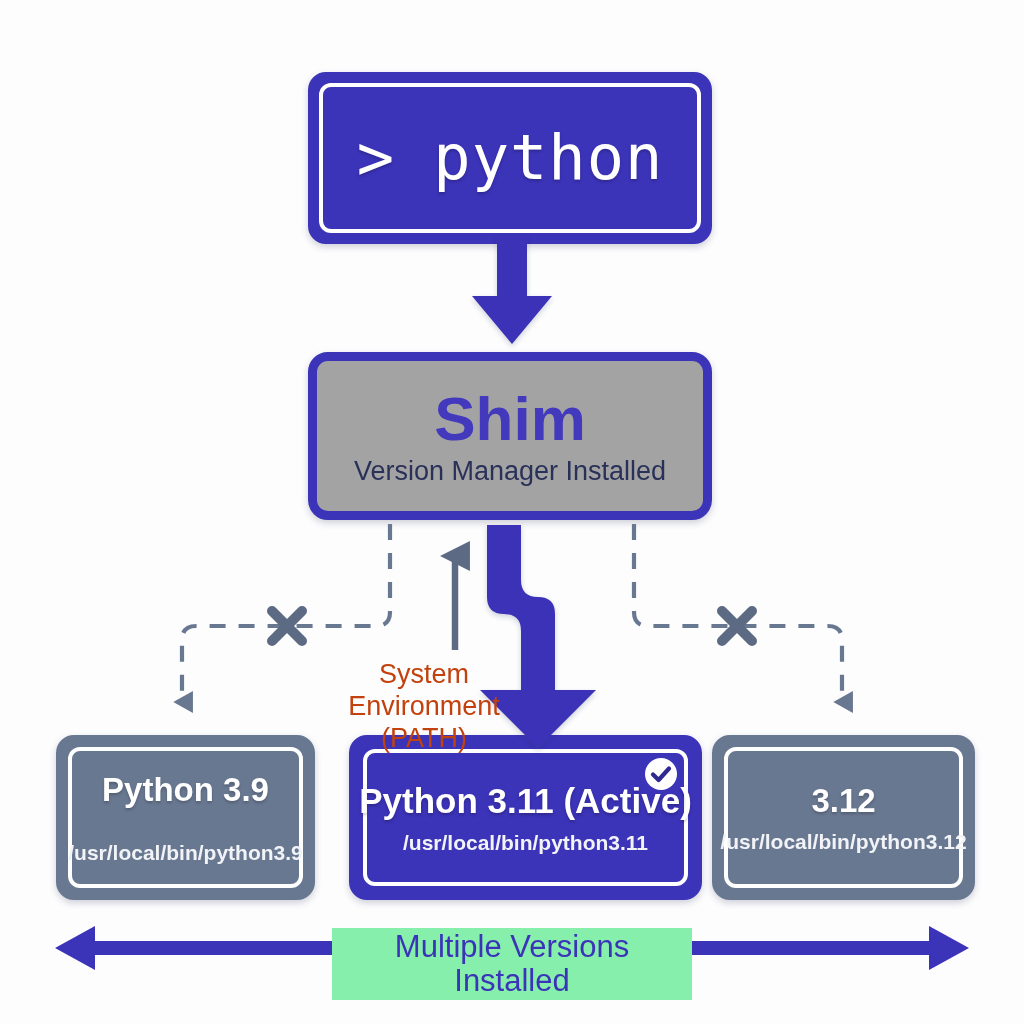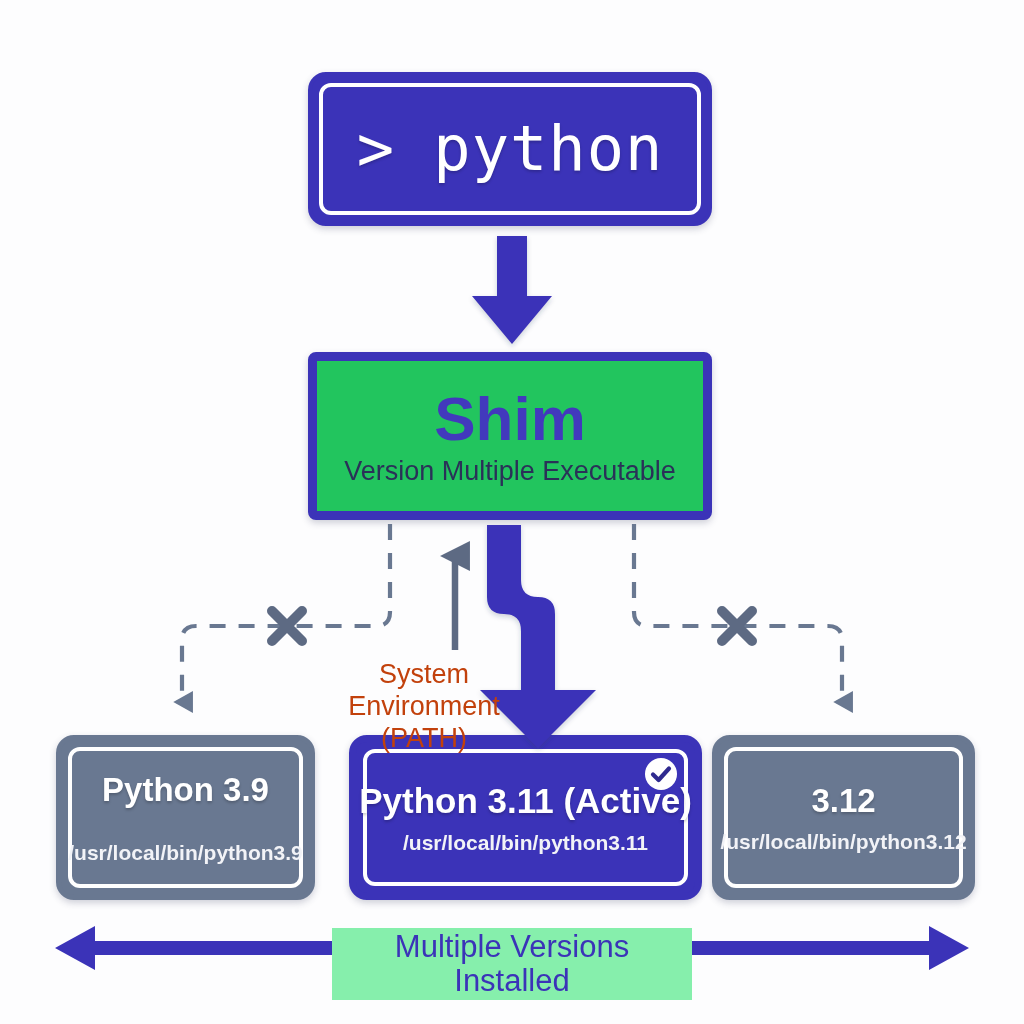"> python" #terminal-node { height: 154px -> 172px }
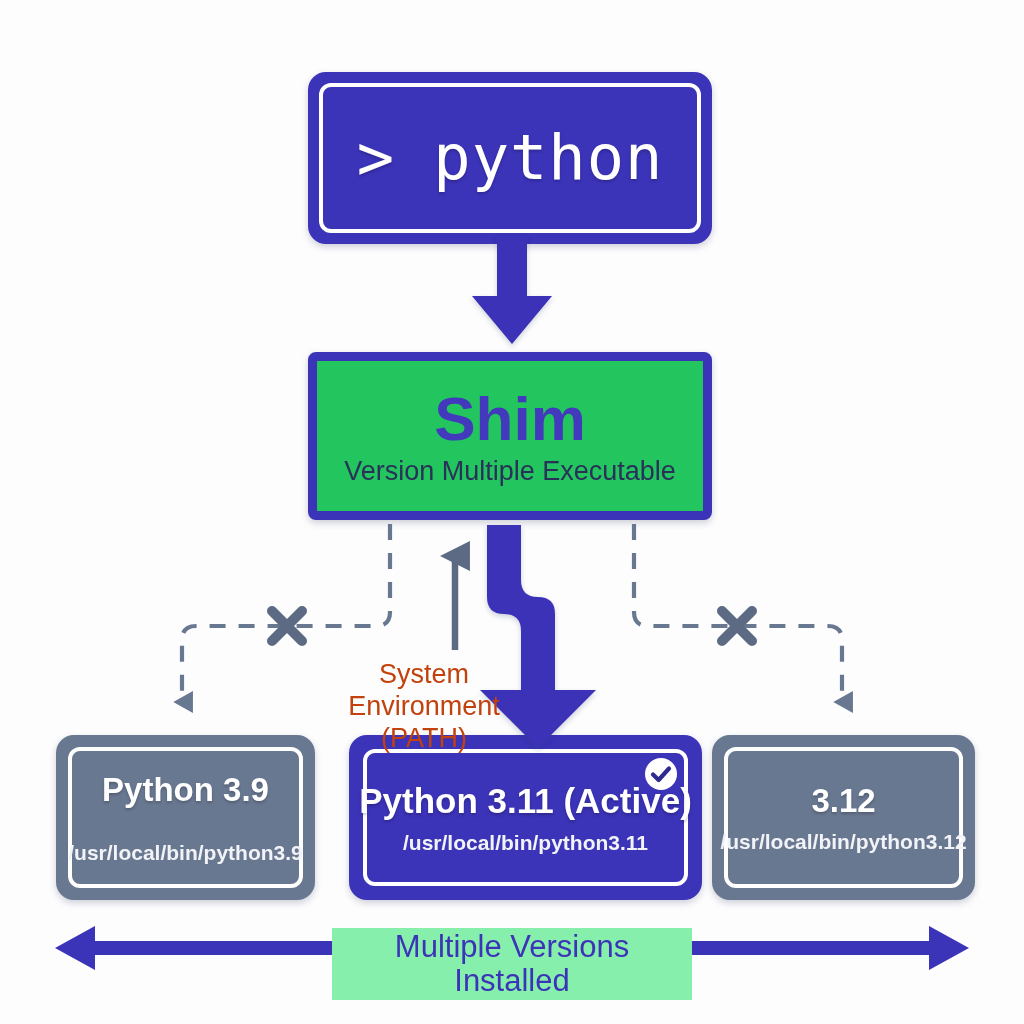"Shim" #shim-node { background: #22c55e -> #a3a3a3; border-radius: 8px -> 20px }
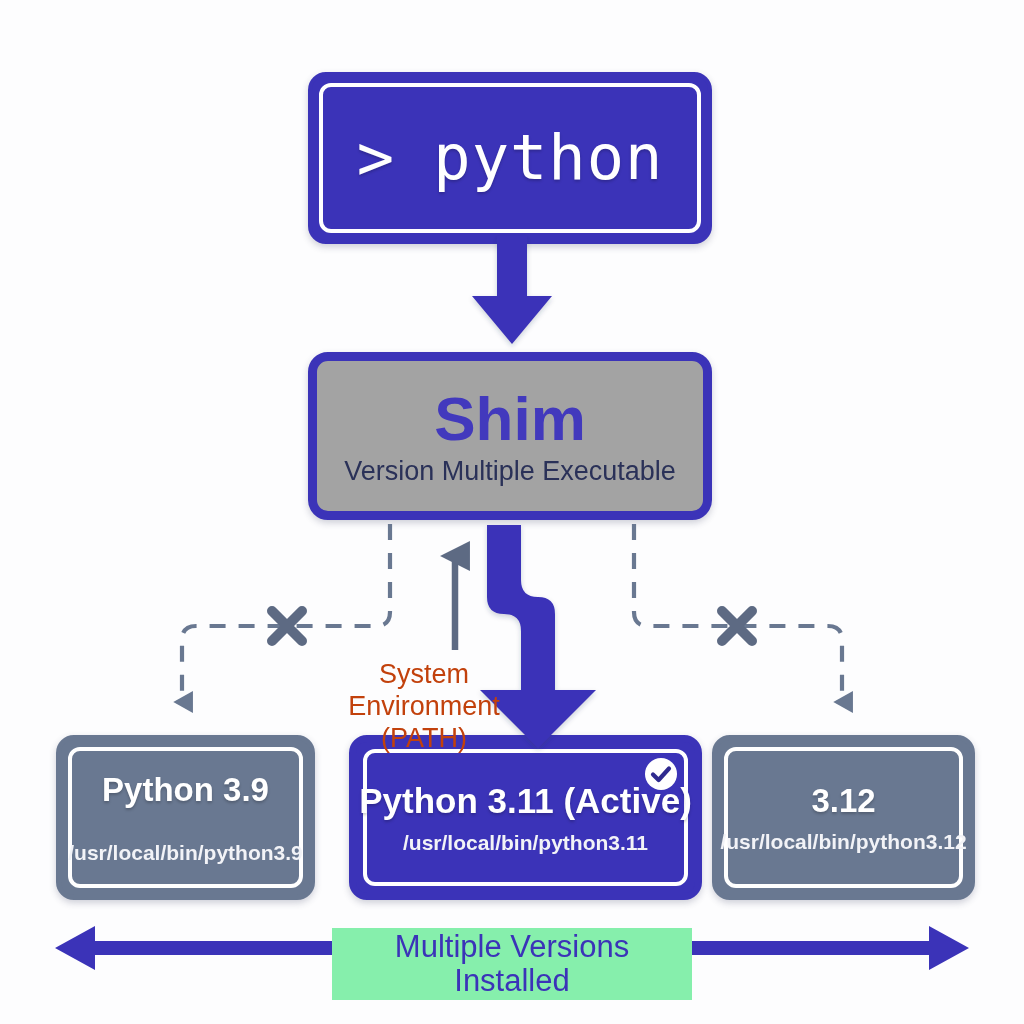"Version Multiple Executable" span { text: Multiple Executable -> Manager Installed }
